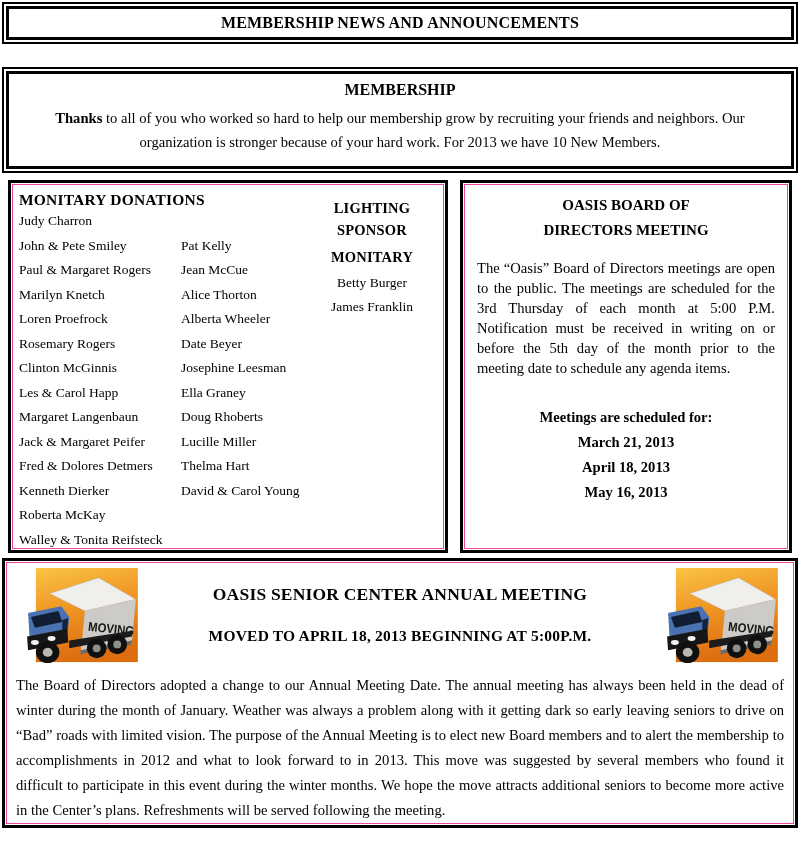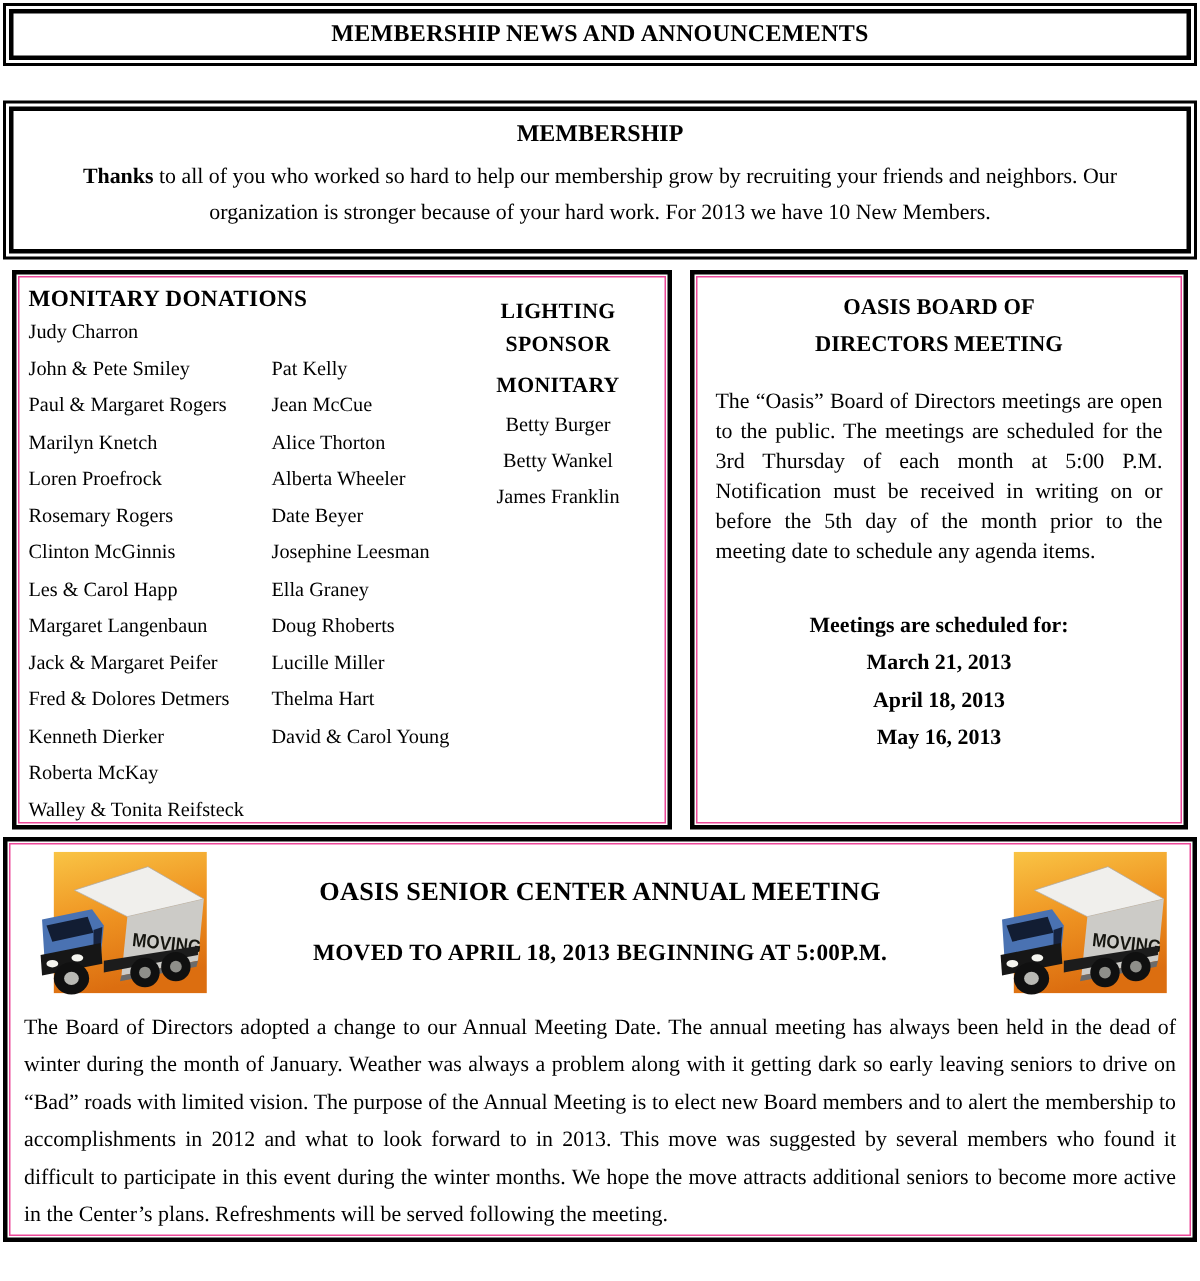"Betty Wankel" div.donor-name { html: <div>Betty Wankel</div> -> none }
